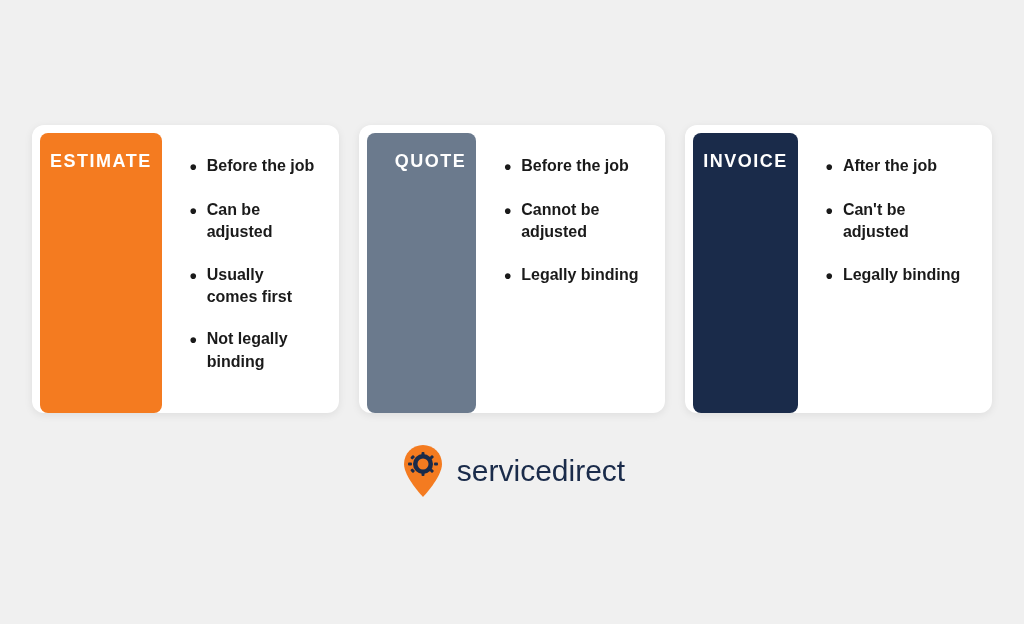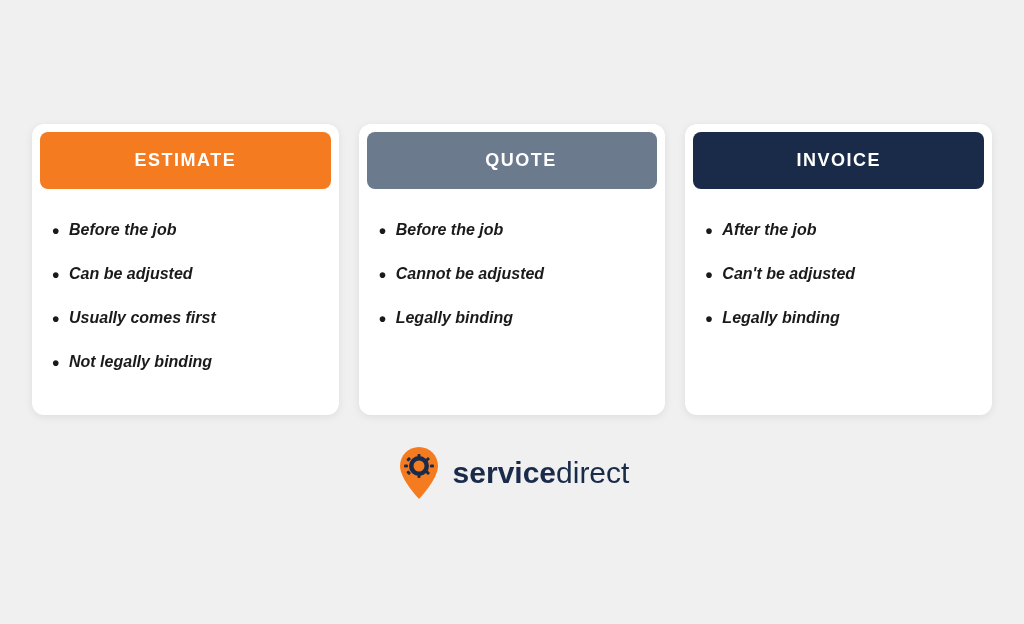"ESTIMATE" .column { flex-direction: column -> none }
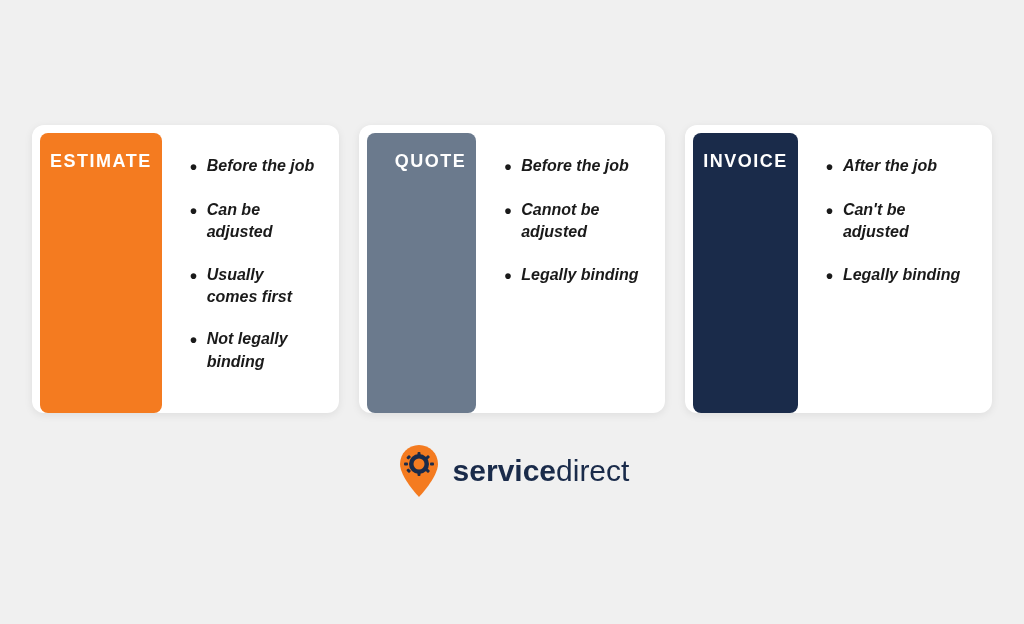"Before the job" .column-body { font-style: italic -> none }
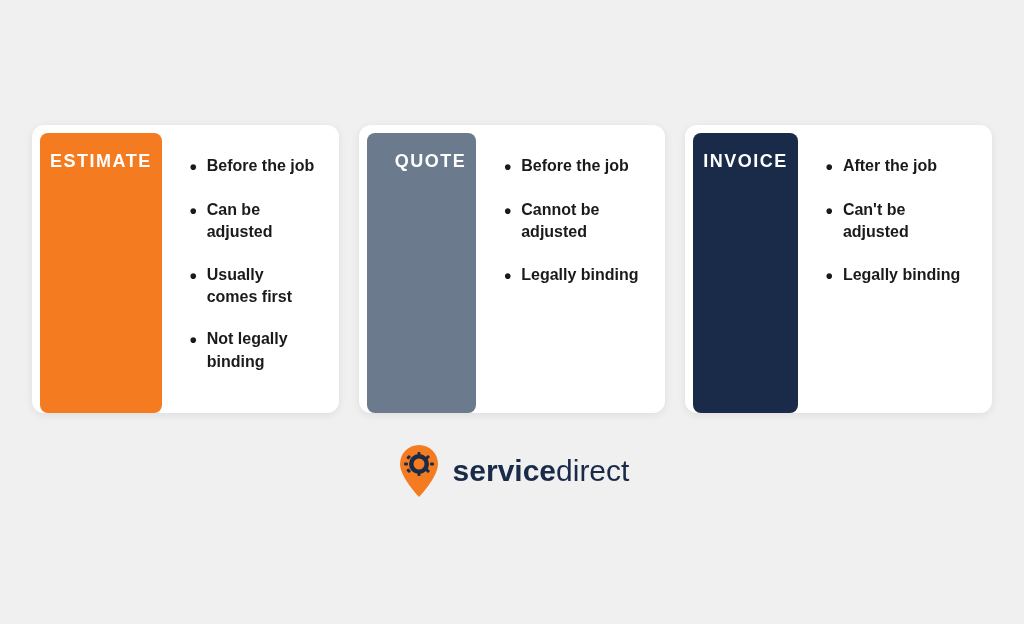"service" .logo-text span.bold { font-weight: 700 -> 400 }
